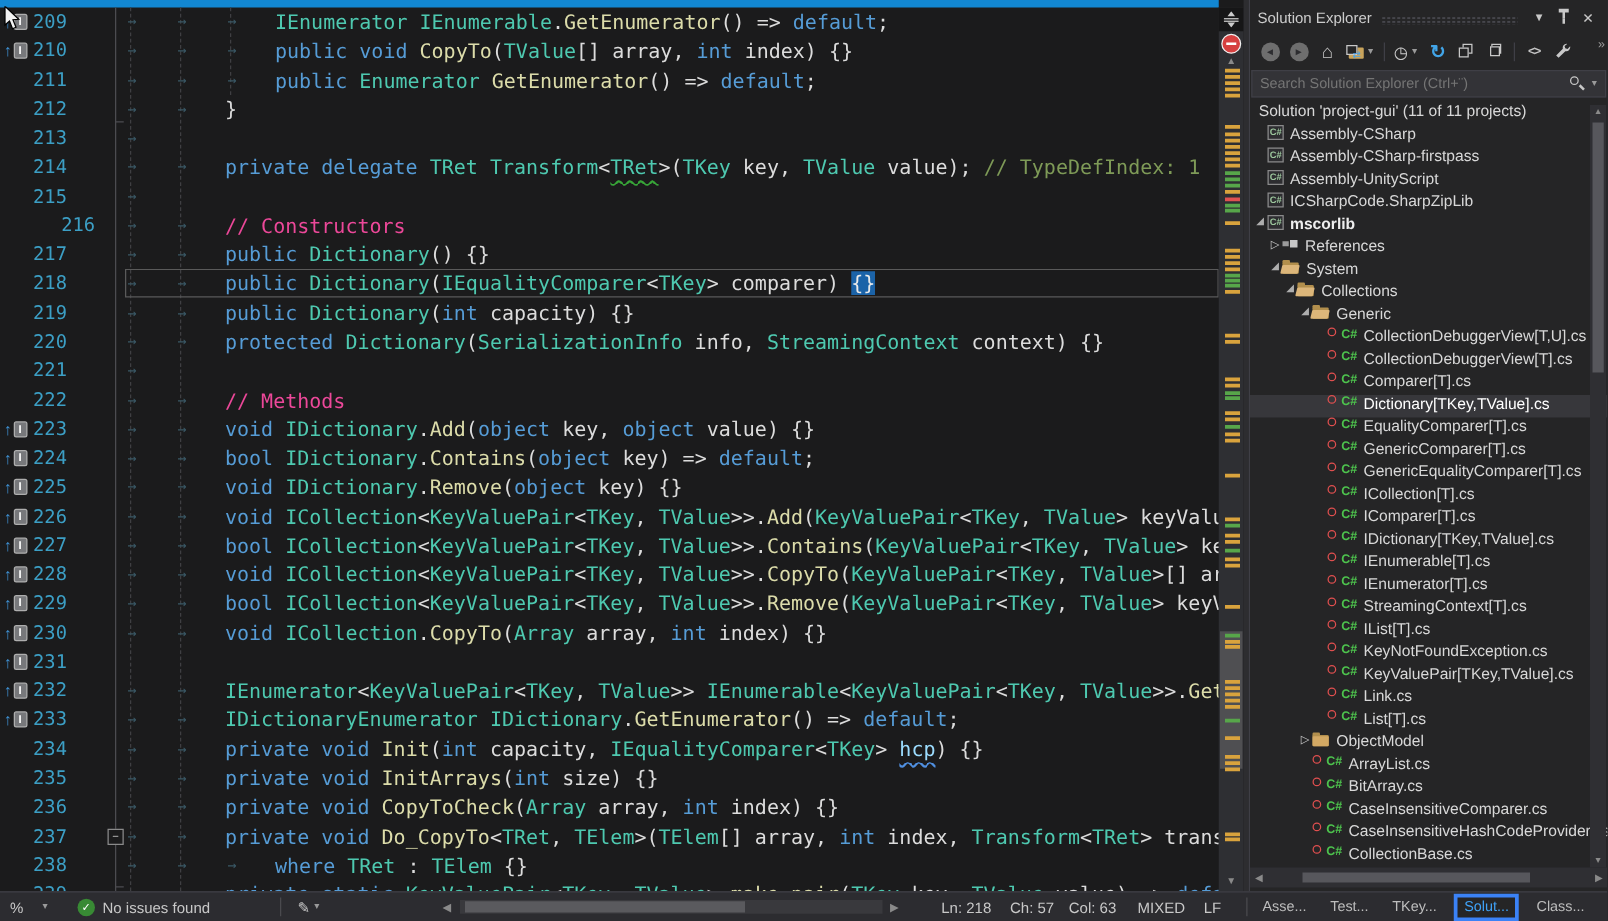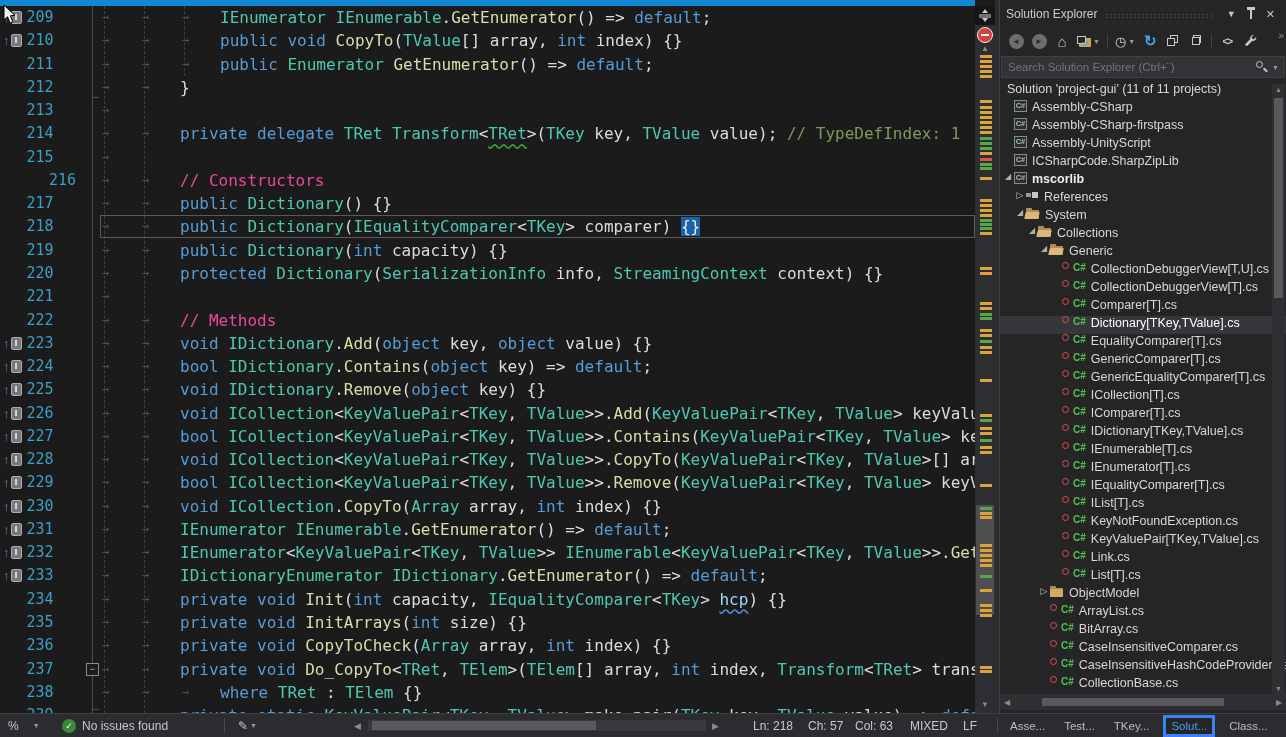"IEqualityComparer[T].cs" span.tlabel { text: IEqualityComparer -> StreamingContext }
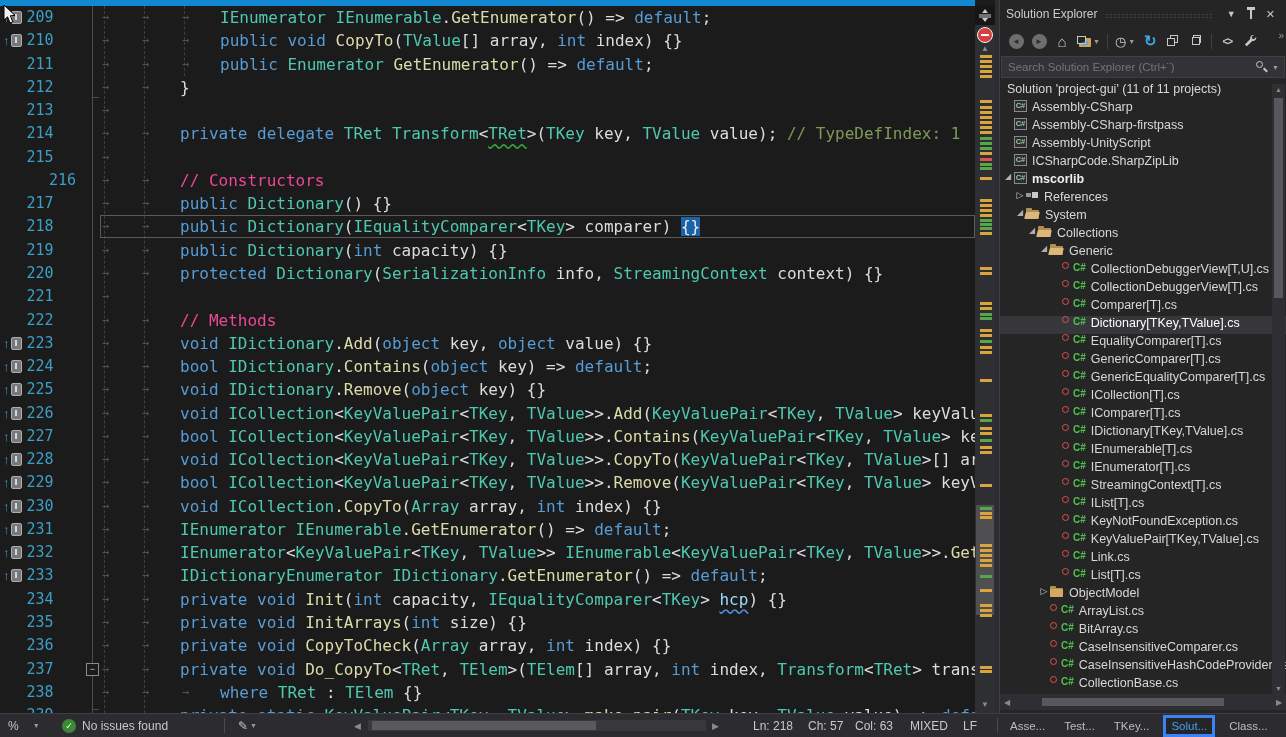"→ → IEnumerator" div.crow { html: <div><span>→</span><span>→</span><span>IEnumerator </span><span>IEnumerable</span><span>.</span><span>GetEnumerator</span><span>() =&gt; </span><span>default</span><span>;</span></div> -> none }
